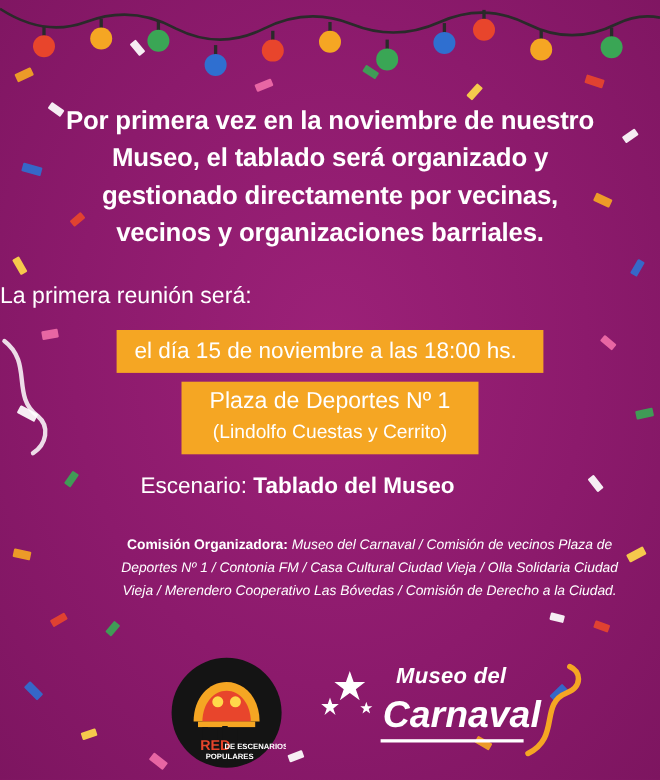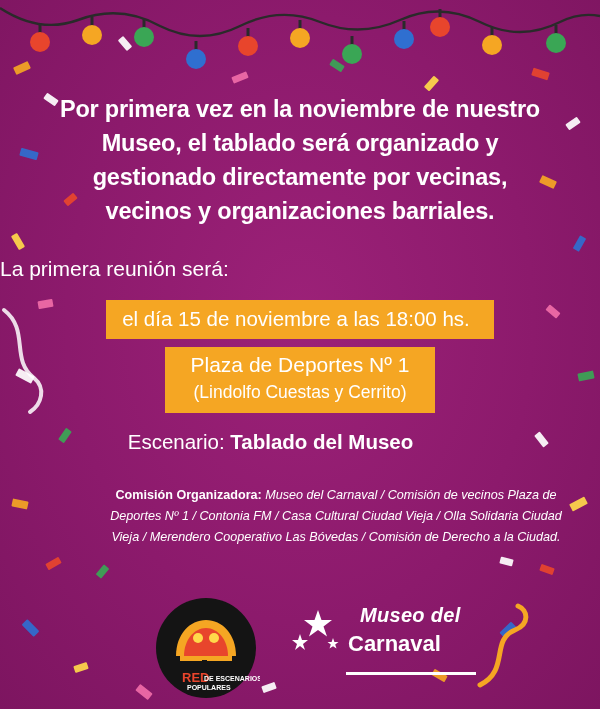"Carnaval" .logo-museo .museo-bottom { font-size: 22px -> 34px; font-style: none -> italic }
